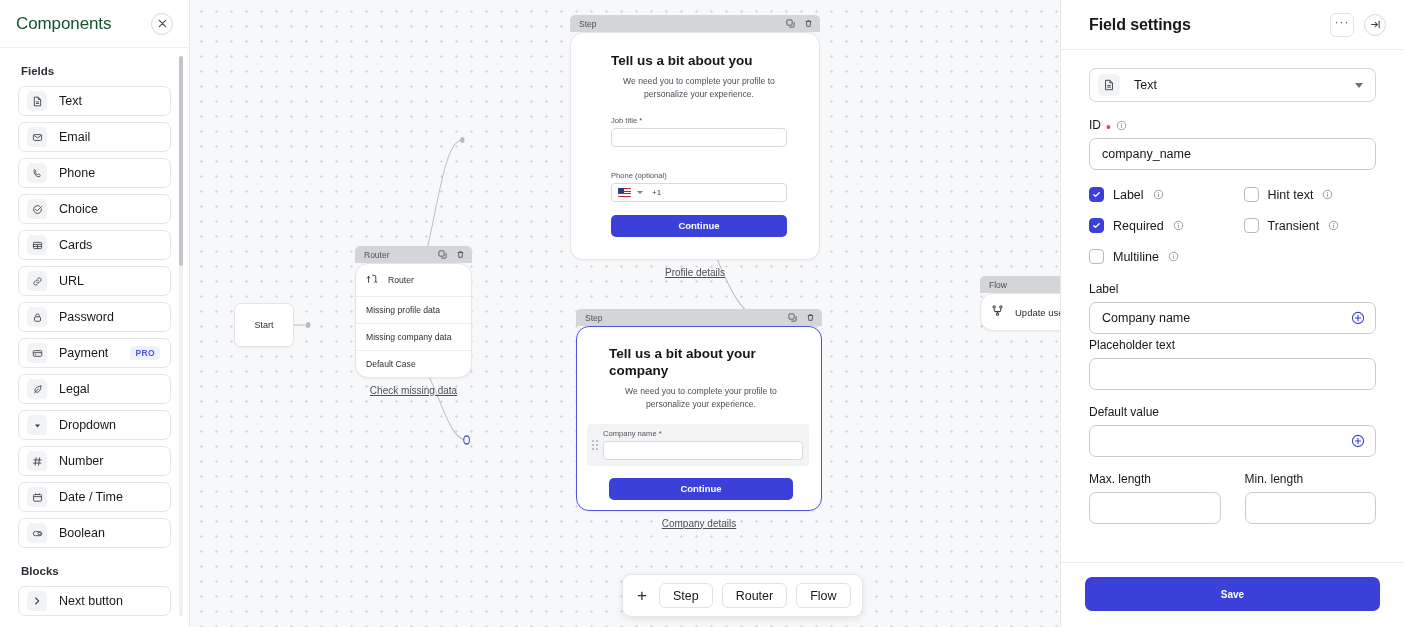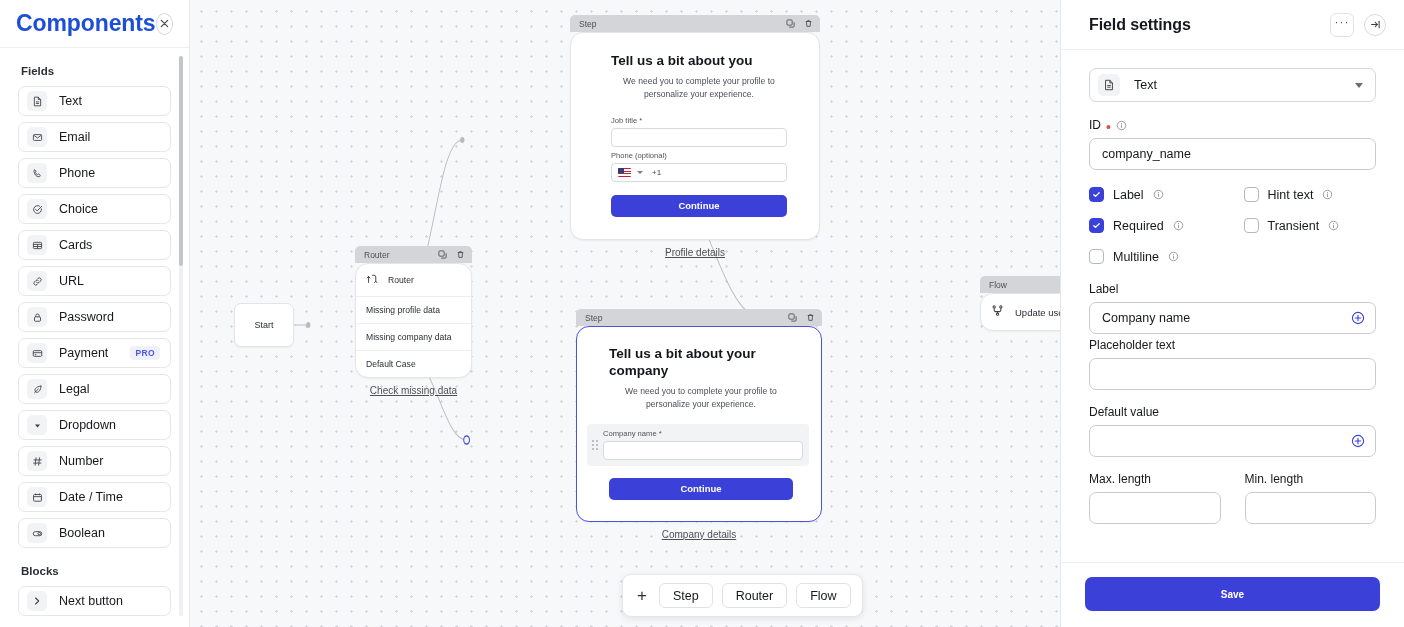"Components" .sb-title { color: #1d4ed8 -> #14532d; font-size: 23px -> 17px; font-weight: 700 -> 400 }
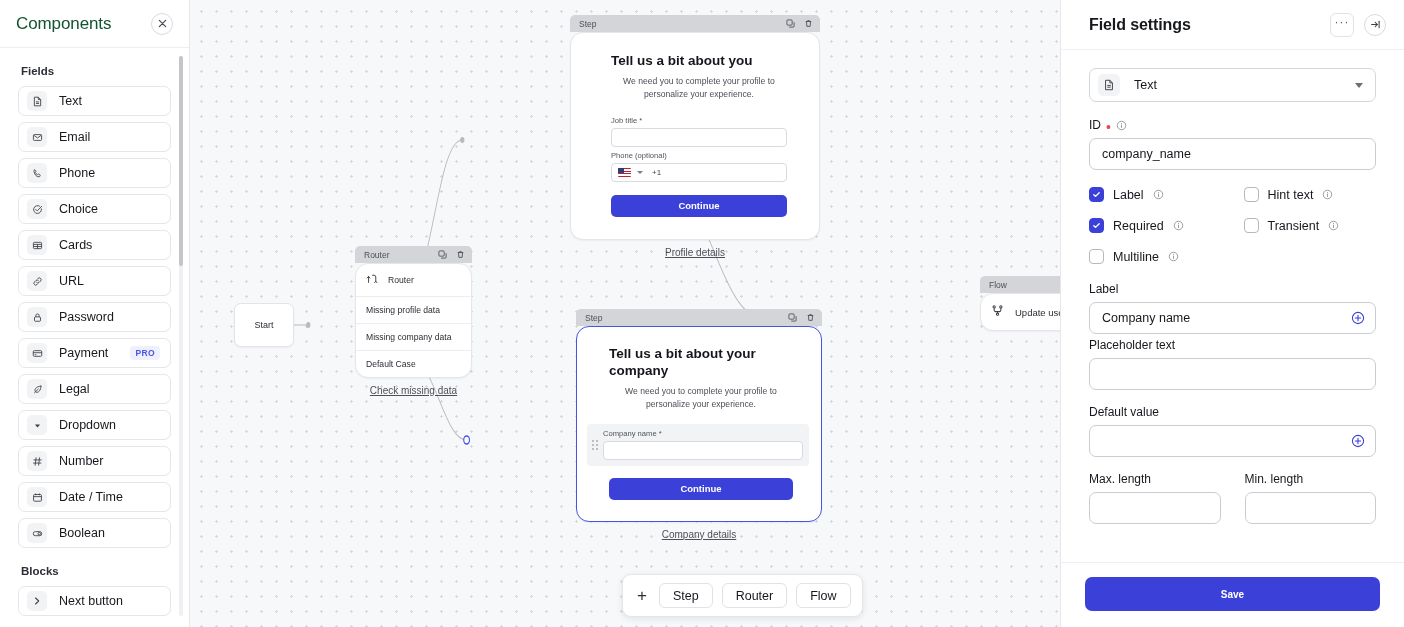"Phone (optional)" div { margin-top: 4px -> 24px }
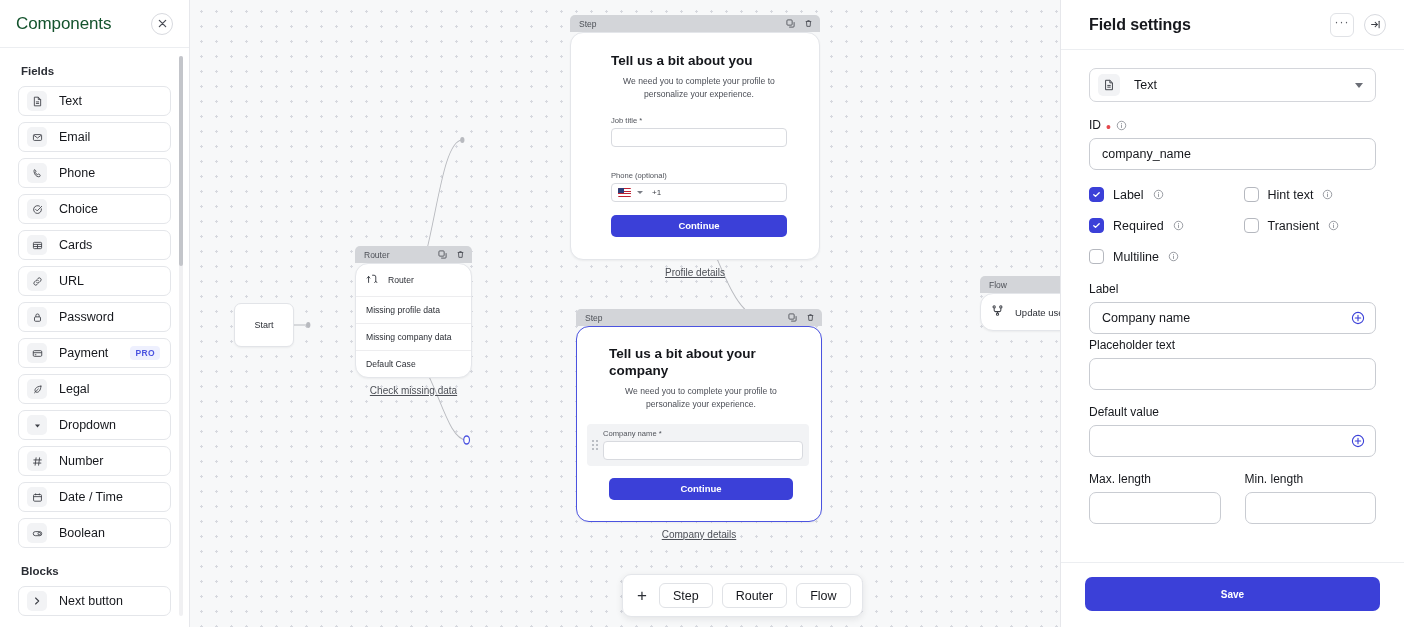"Tell us a bit about your" div.node-body { padding: 19px 28px 21px 32px -> 19px 28px 10px 32px }
